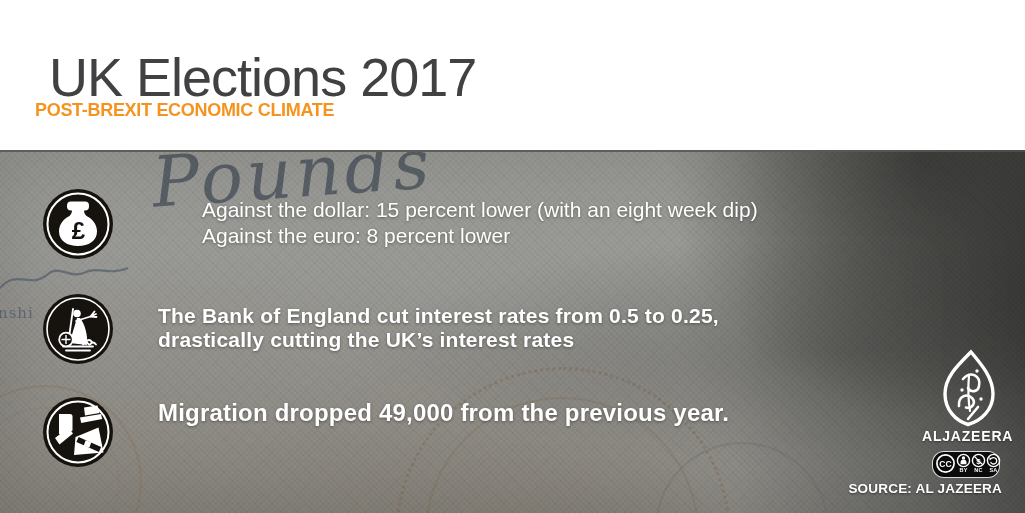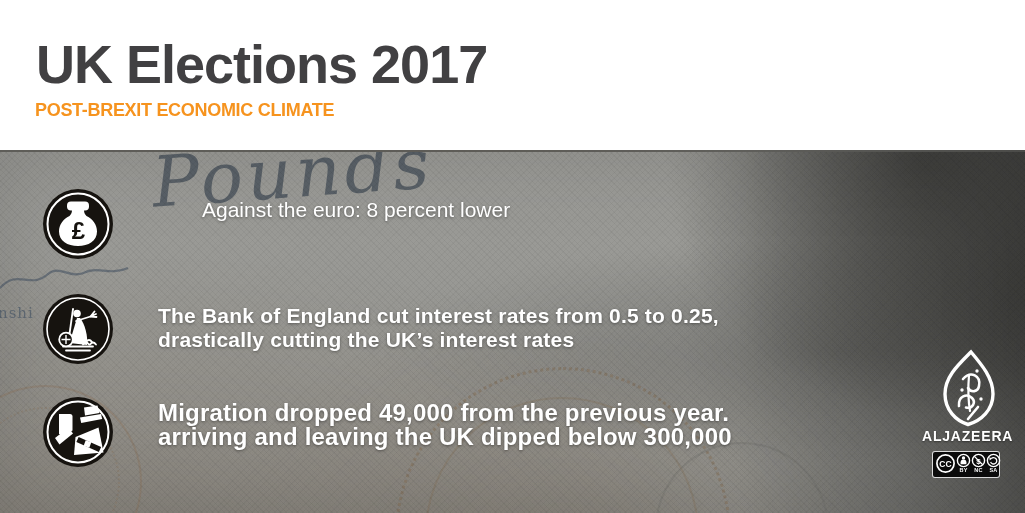"UK Elections 2017" .title { font-weight: 700 -> 400; margin: 3px -> 16px }
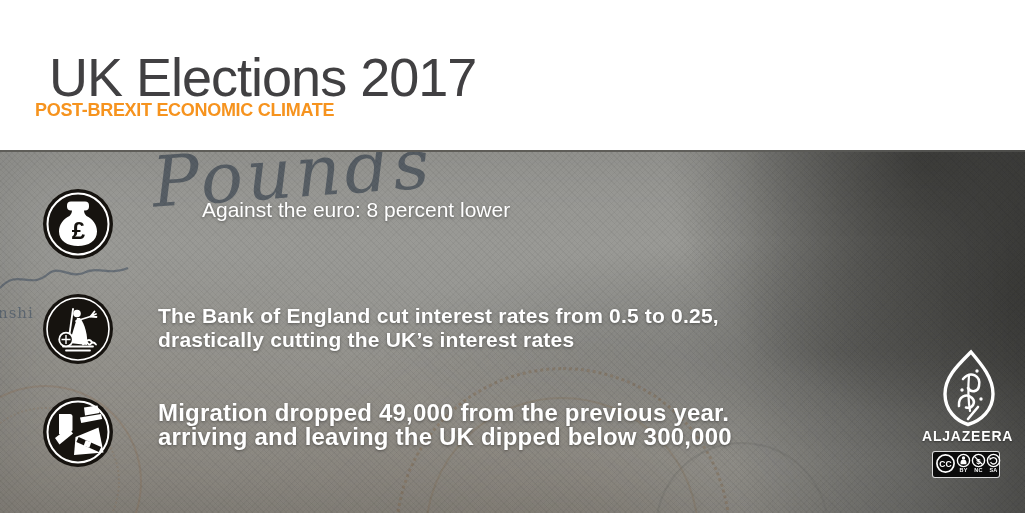"Against the dollar: 15 percent" div.fact-detail { html: none -> <div>Against the dollar: 15 percent lower (with an eight week dip)</div> }
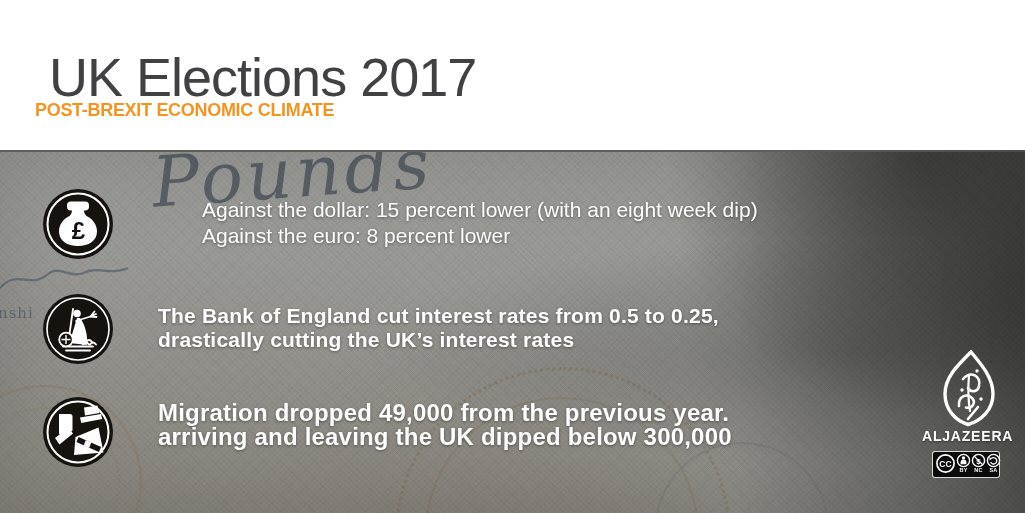"arriving and leaving the UK" div { html: <div>arriving and leaving the UK dipped below 300,000</div> -> none }
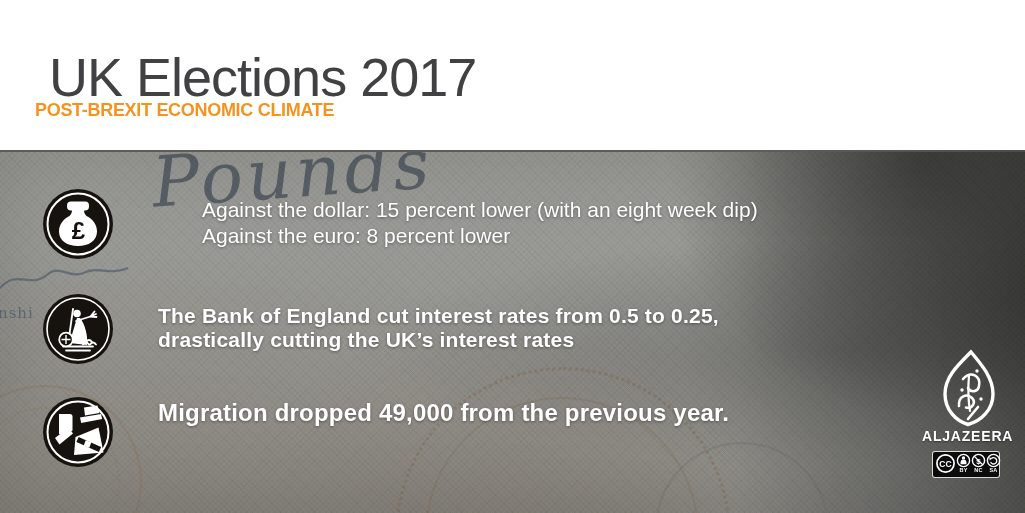"CC" .cc-badge { border-radius: 3px -> 12px }
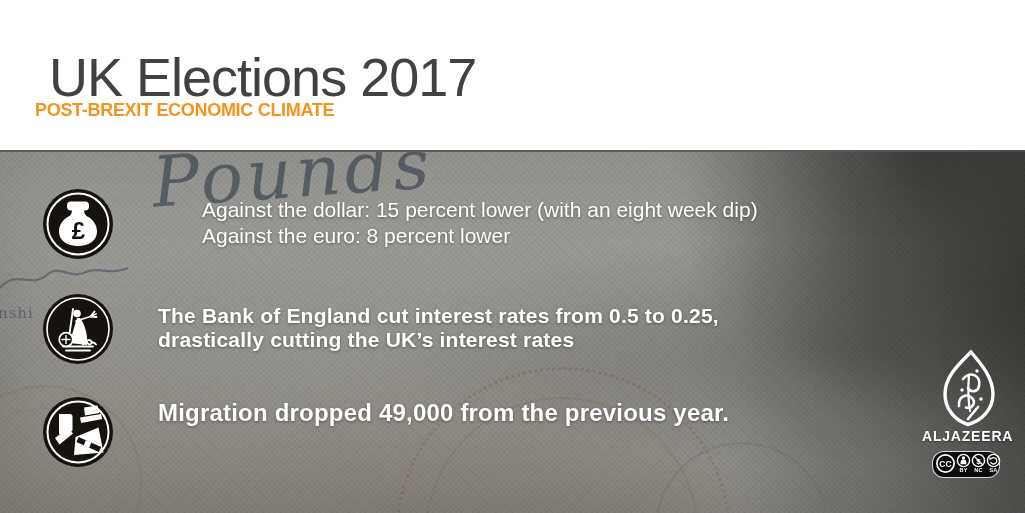"SOURCE: AL JAZEERA" div.brand { html: none -> <div>SOURCE: AL JAZEERA</div> }
